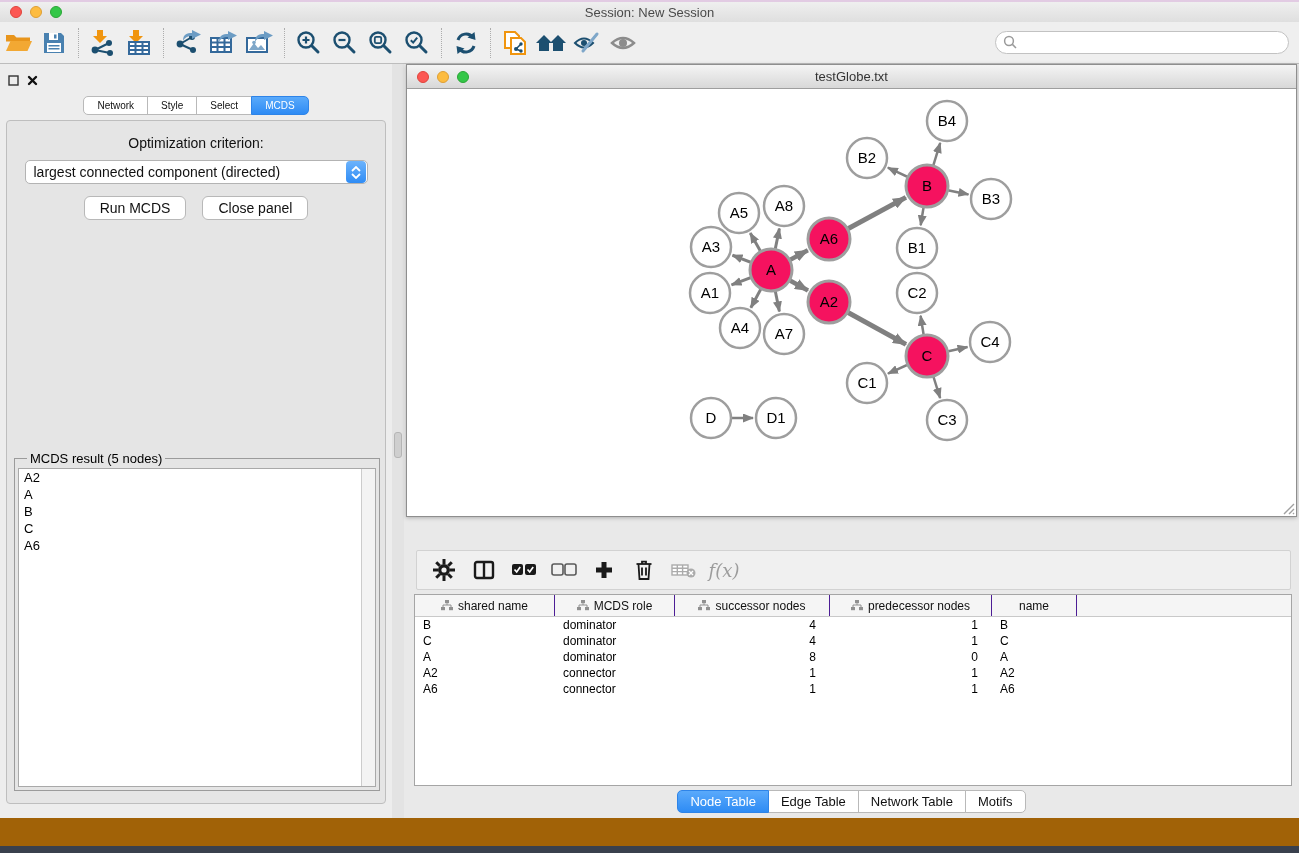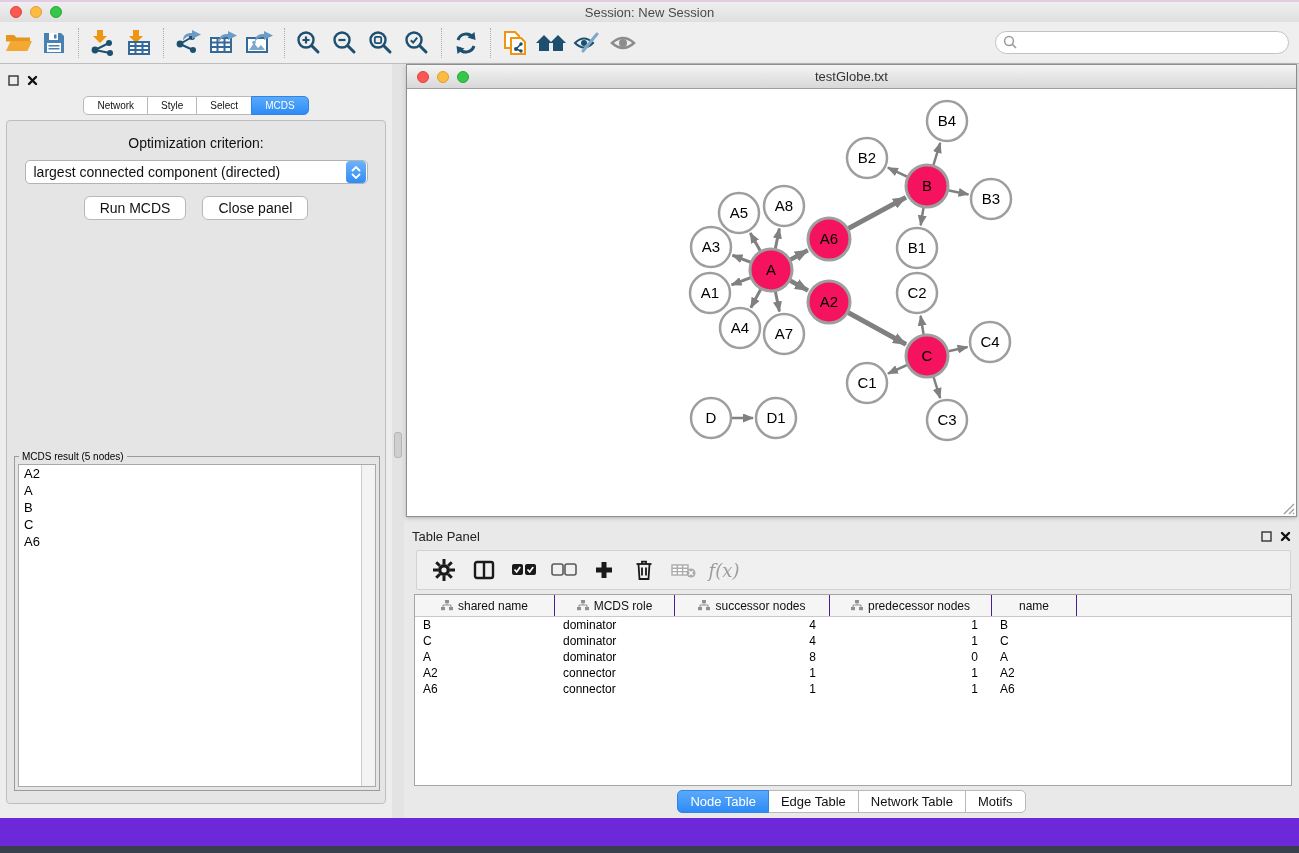"Session: New Session" #app { background: #6d28d9 -> #a16207 }
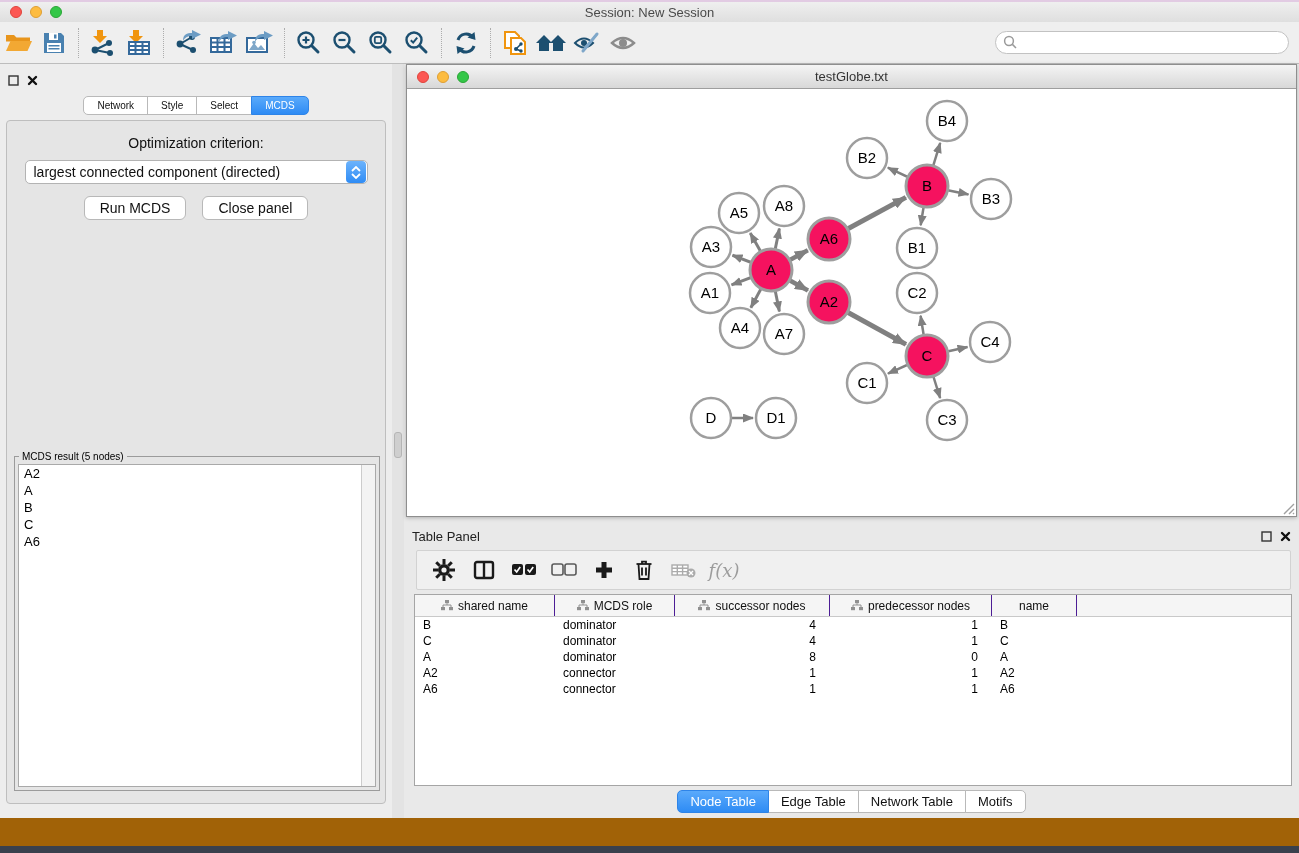"MCDS result (5 nodes)" #result-fs legend { font-size: 10px -> 13px; margin-left: 4px -> 12px }
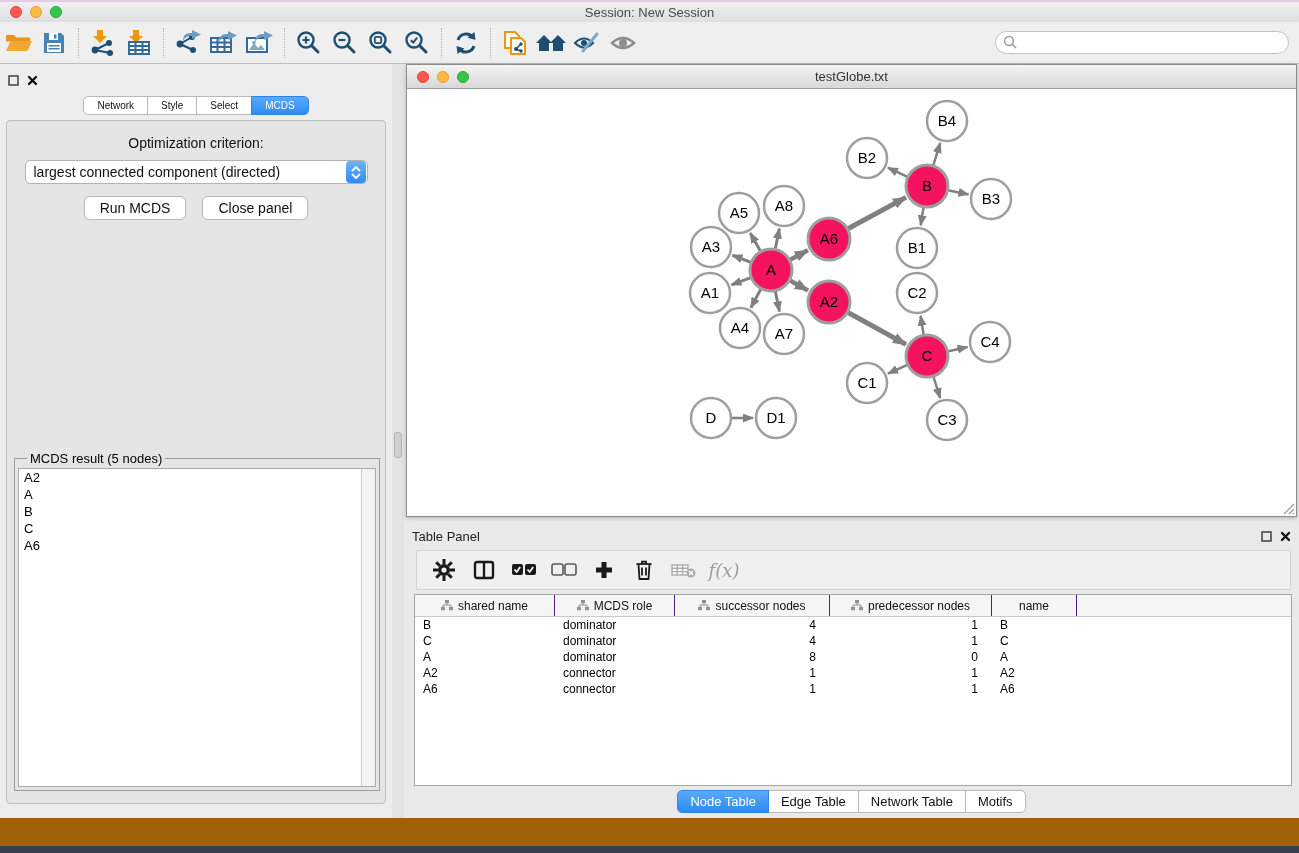"Table Panel" div.panel-head { html: <div> <div>Table Panel</div> <div> <svg> <rect></rect> </svg> <svg> <path></path> </svg> </div> </div> -> none }
